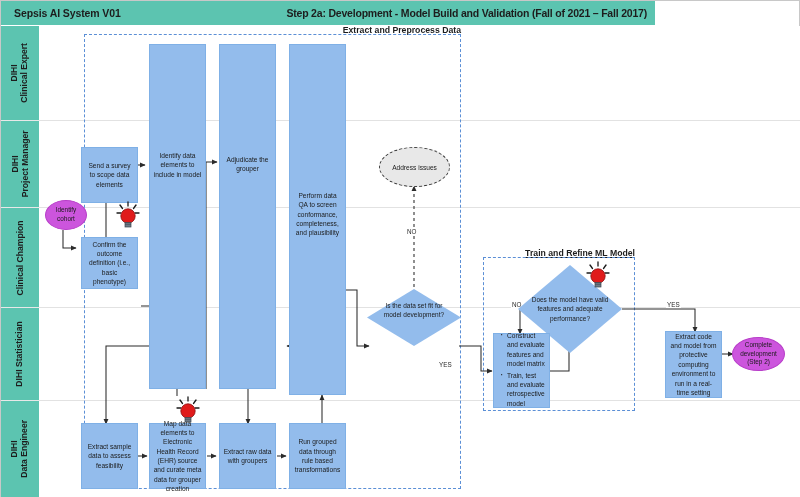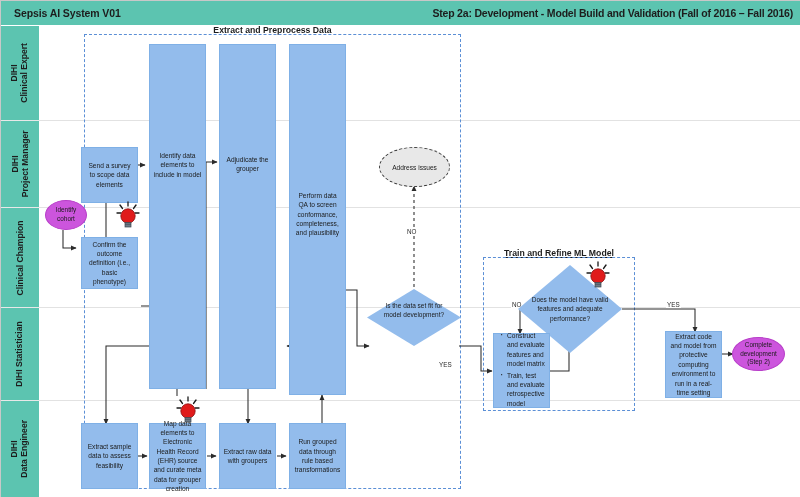"Sepsis AI System V01" .header { width: 800px -> 654px }
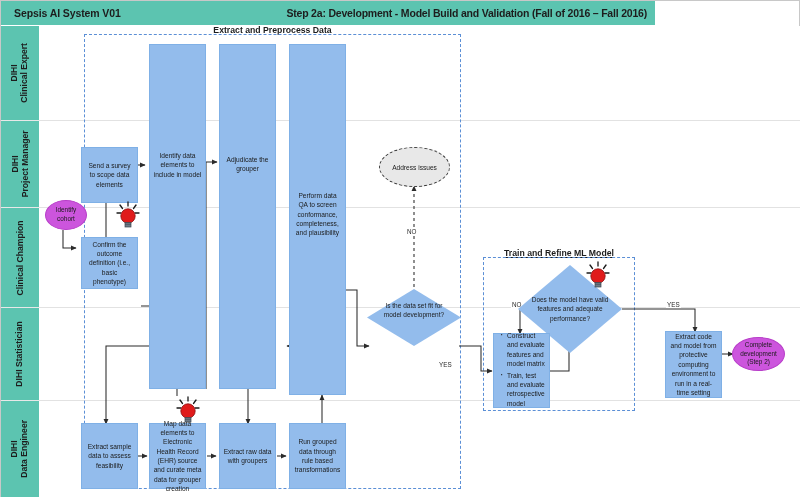"Step 2a: Development - Model" div.header-subtitle { text: 2016 – Fall 2016 -> 2021 – Fall 2017 }
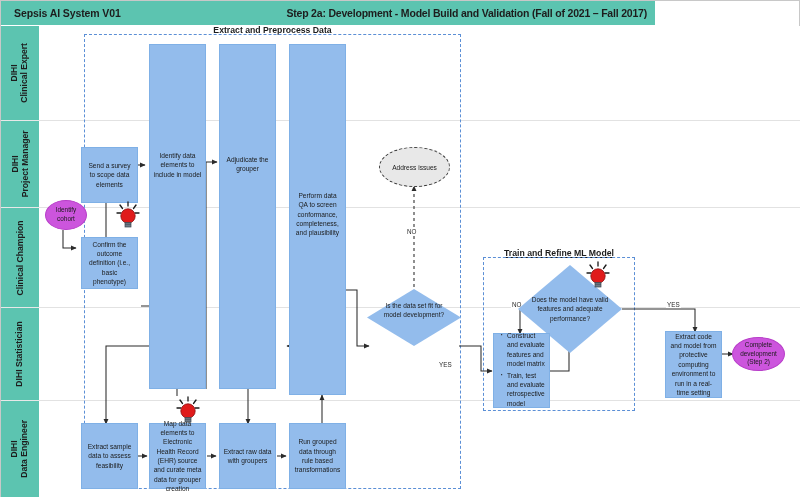"Extract and Preprocess Data" .group-title { text-align: center -> right }
